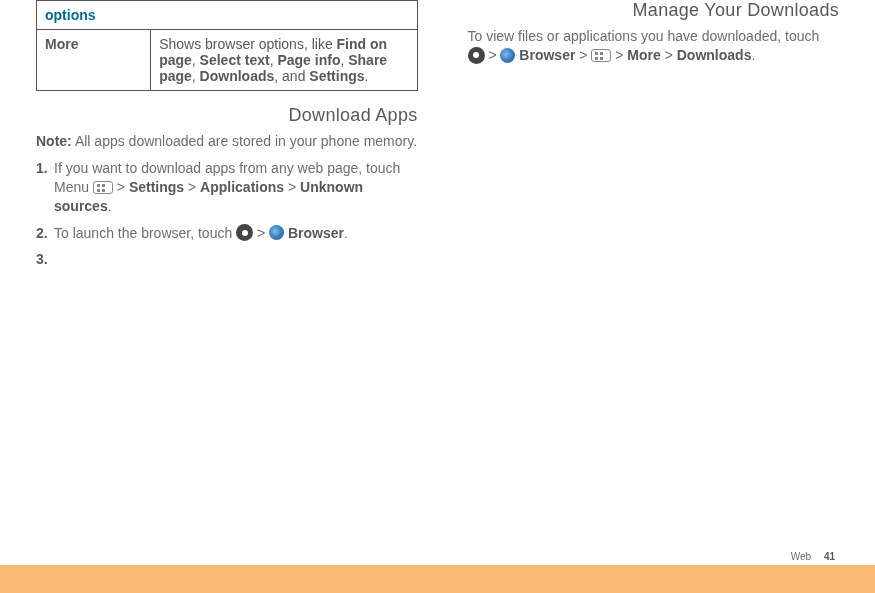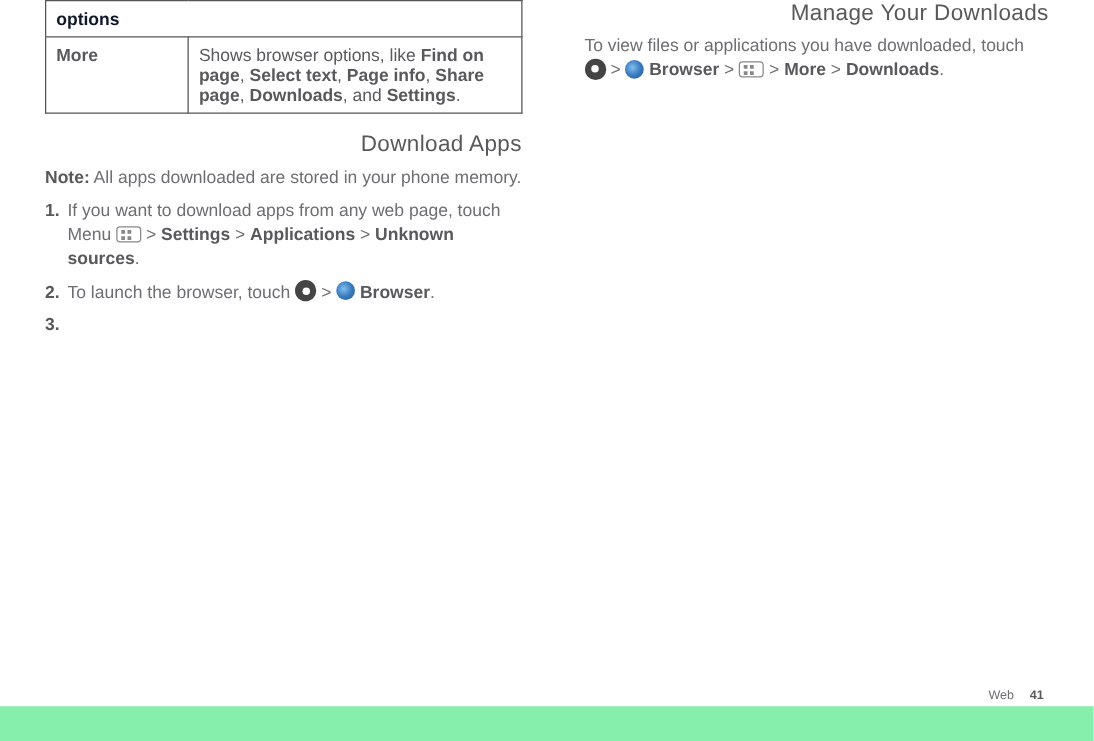"options" table.options th { color: #0f172a -> #0369a1 }
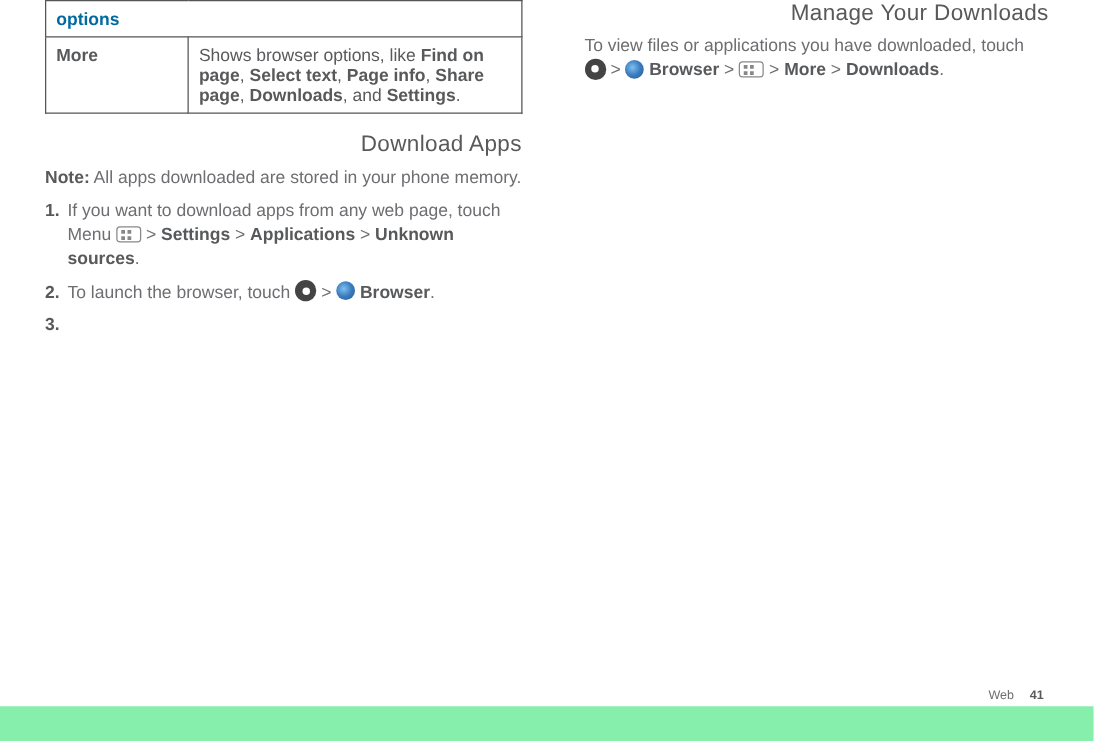"Web 41" .footer { background: #86efac -> #fdba74 }
